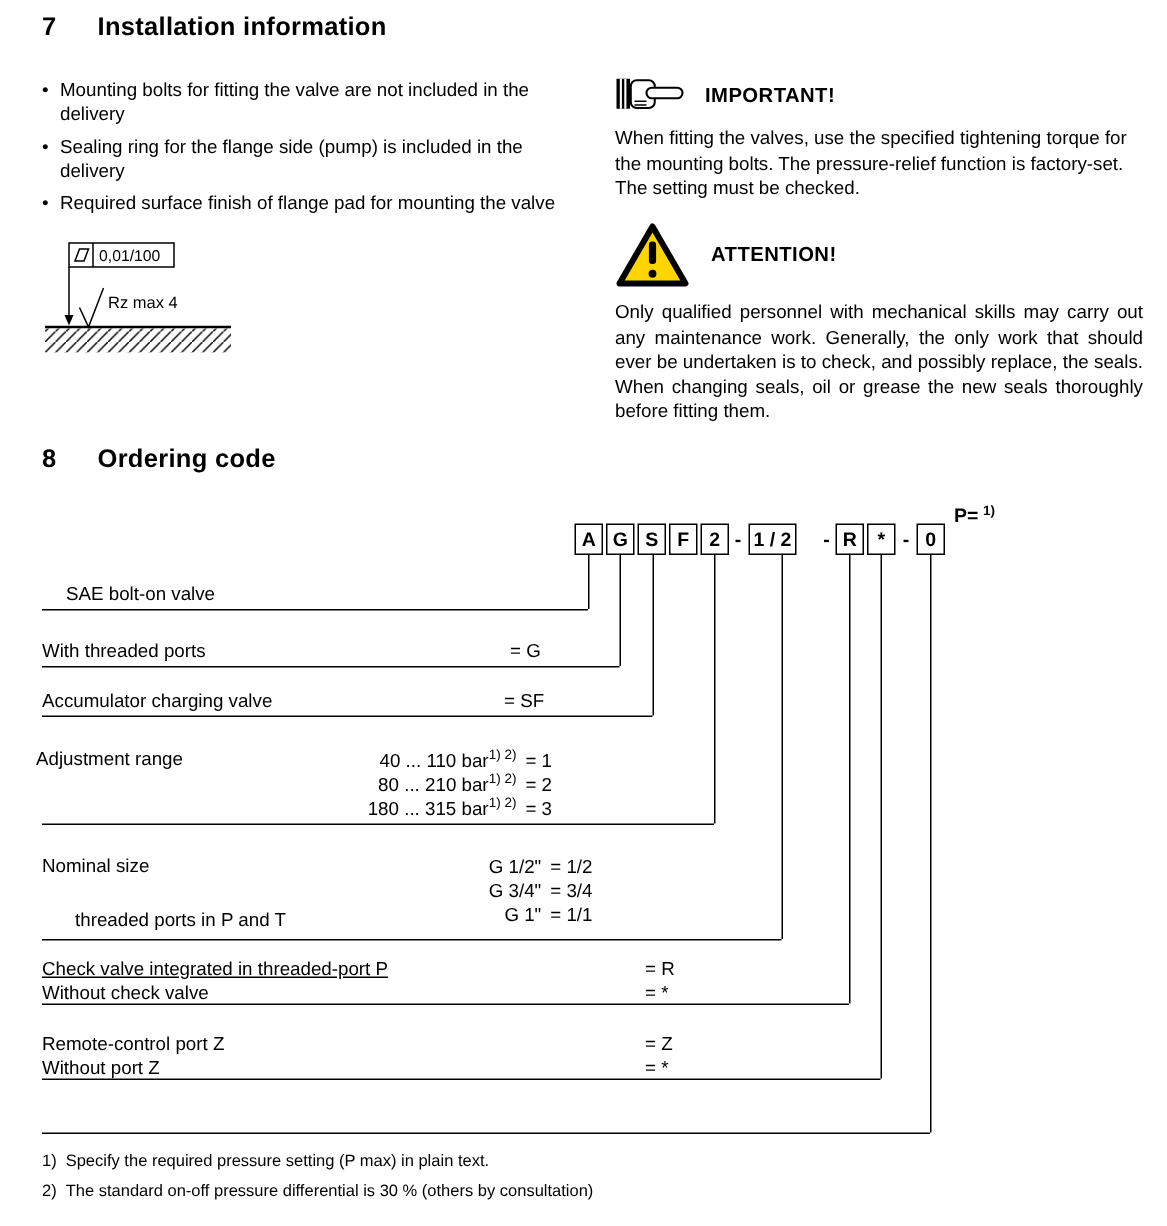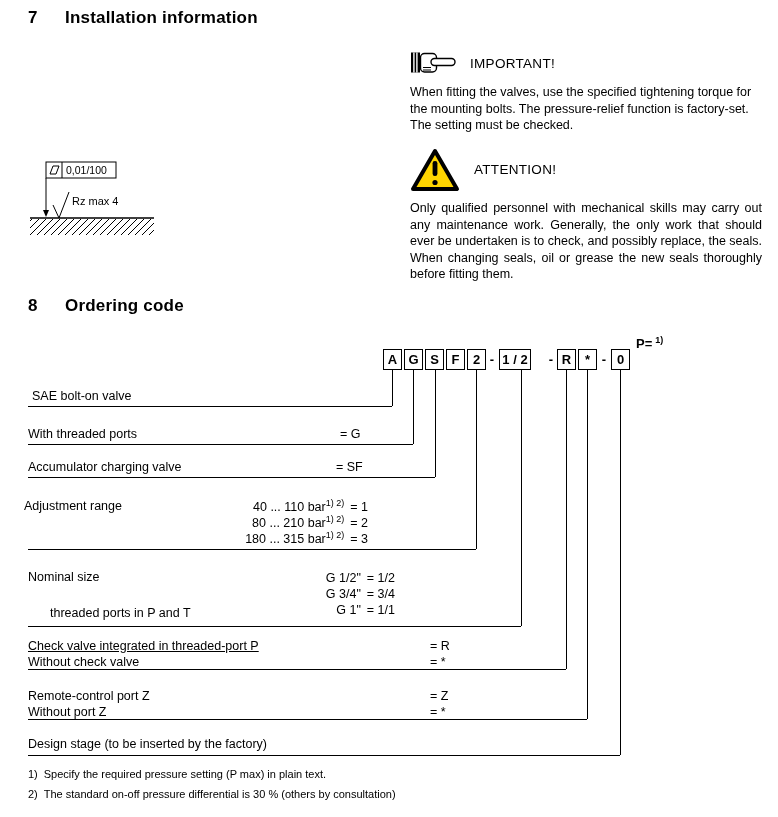"Mounting bolts for fitting the" ul.bullets { html: none -> <ul> <li>Mounting bolts for fitting the valve are not included in the delivery</li> <li>Sealing ring for the flange side (pump) is included in the delivery</li> <li>Required surface finish of flange pad for mounting the valve</li> </ul> }
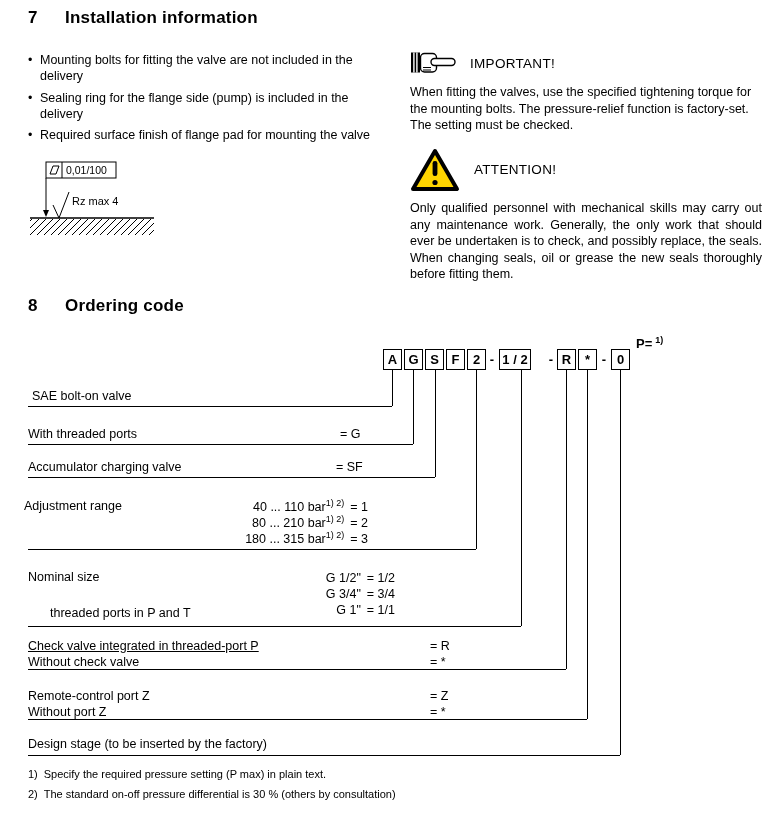"IMPORTANT!" .note-heading { font-weight: normal -> bold }
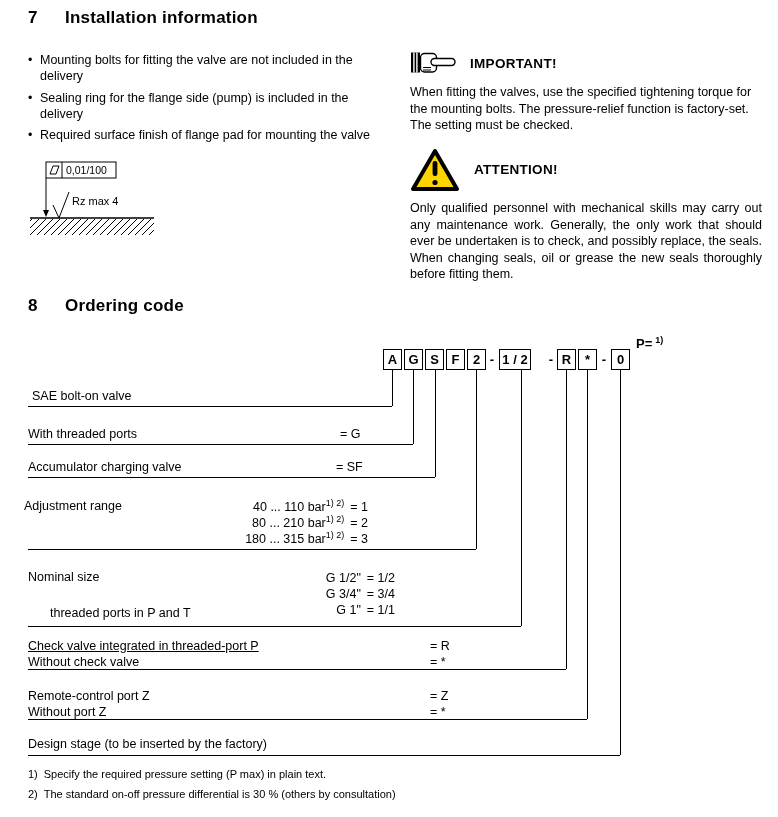"SAE bolt-on valve" div.olabel { left: 32px -> 44px }
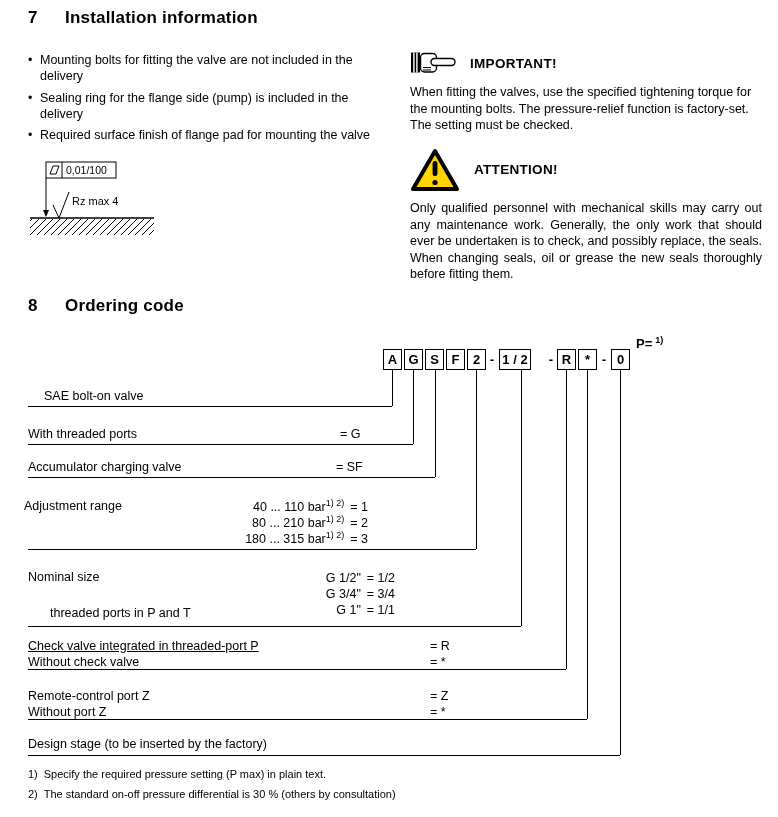"Design stage (to be inserted" div.olabel { html: <div>Design stage (to be inserted by the factory)</div> -> none }
